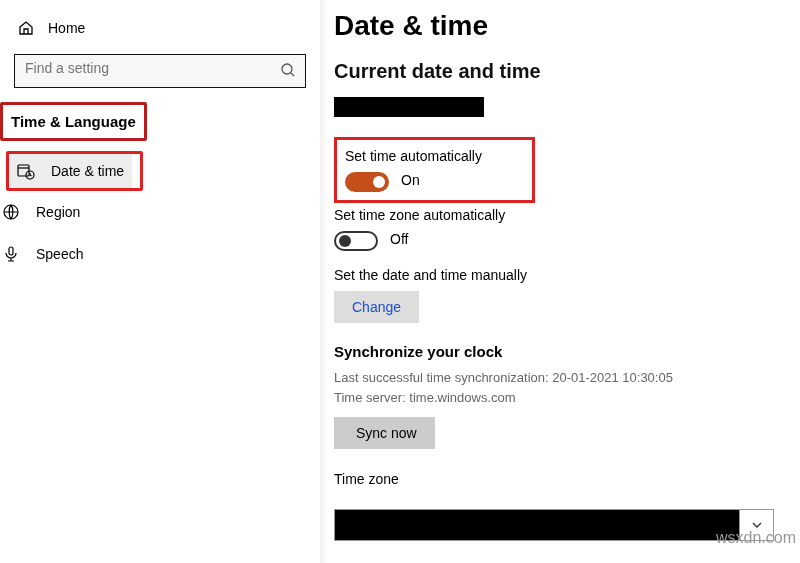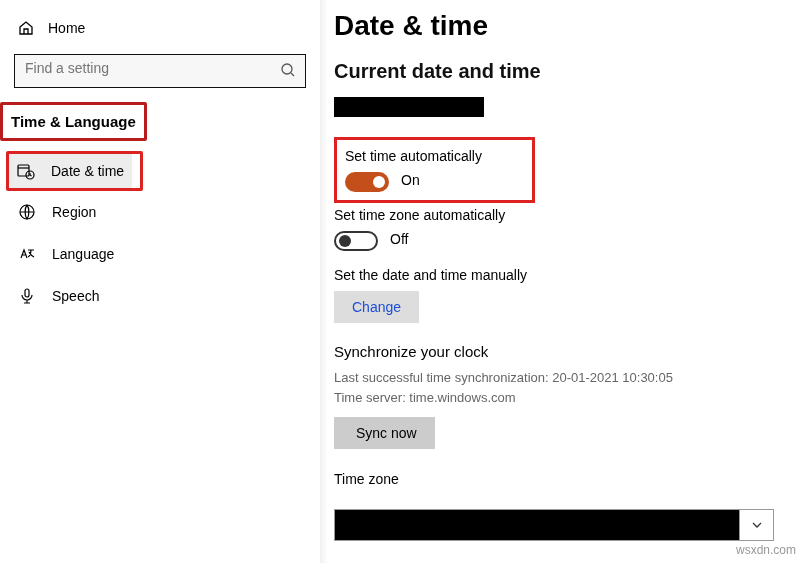"Region" .nav-item { padding: 12px 18px -> 12px 2px }
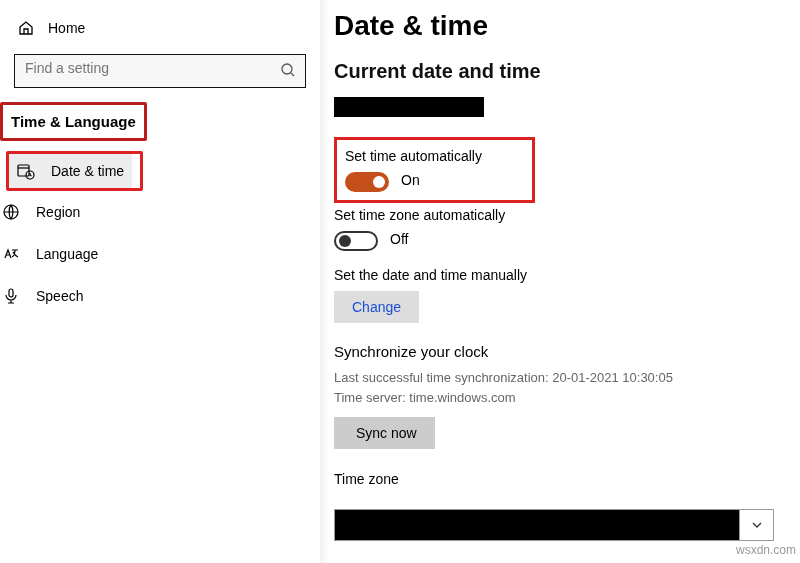"Language" div.nav-item { html: <div> <span> <svg> <path></path> <path></path> </svg> </span> <span>Language</span> </div> -> none }
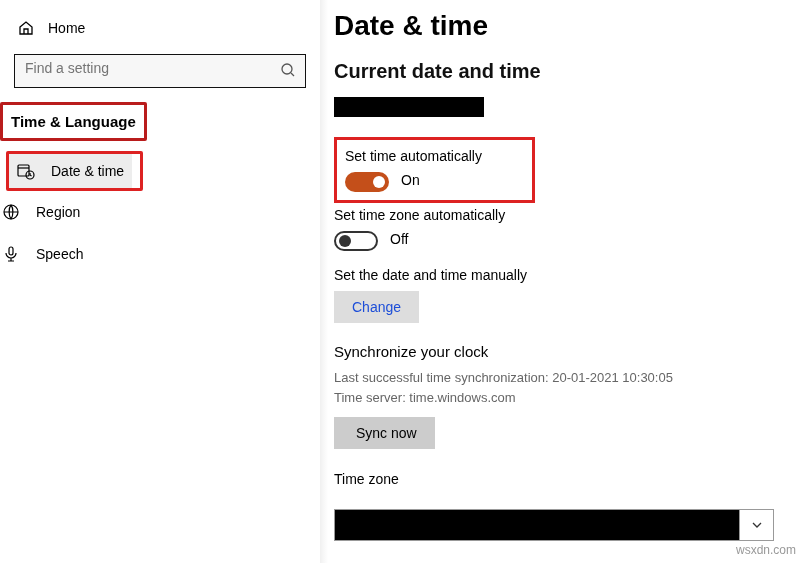"Synchronize your clock" .sync-h { font-weight: 400 -> 700 }
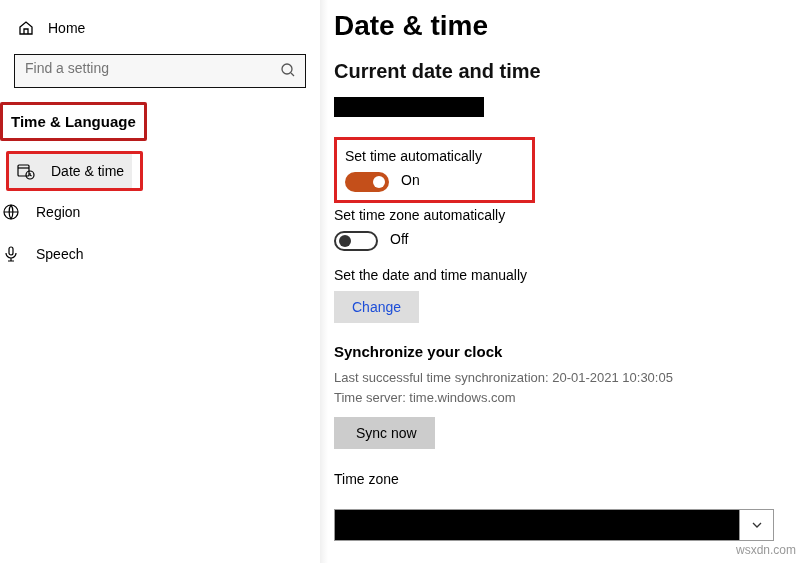"wsxdn.com" .watermark { bottom: 6px -> 16px; font-size: 12px -> 16px }
